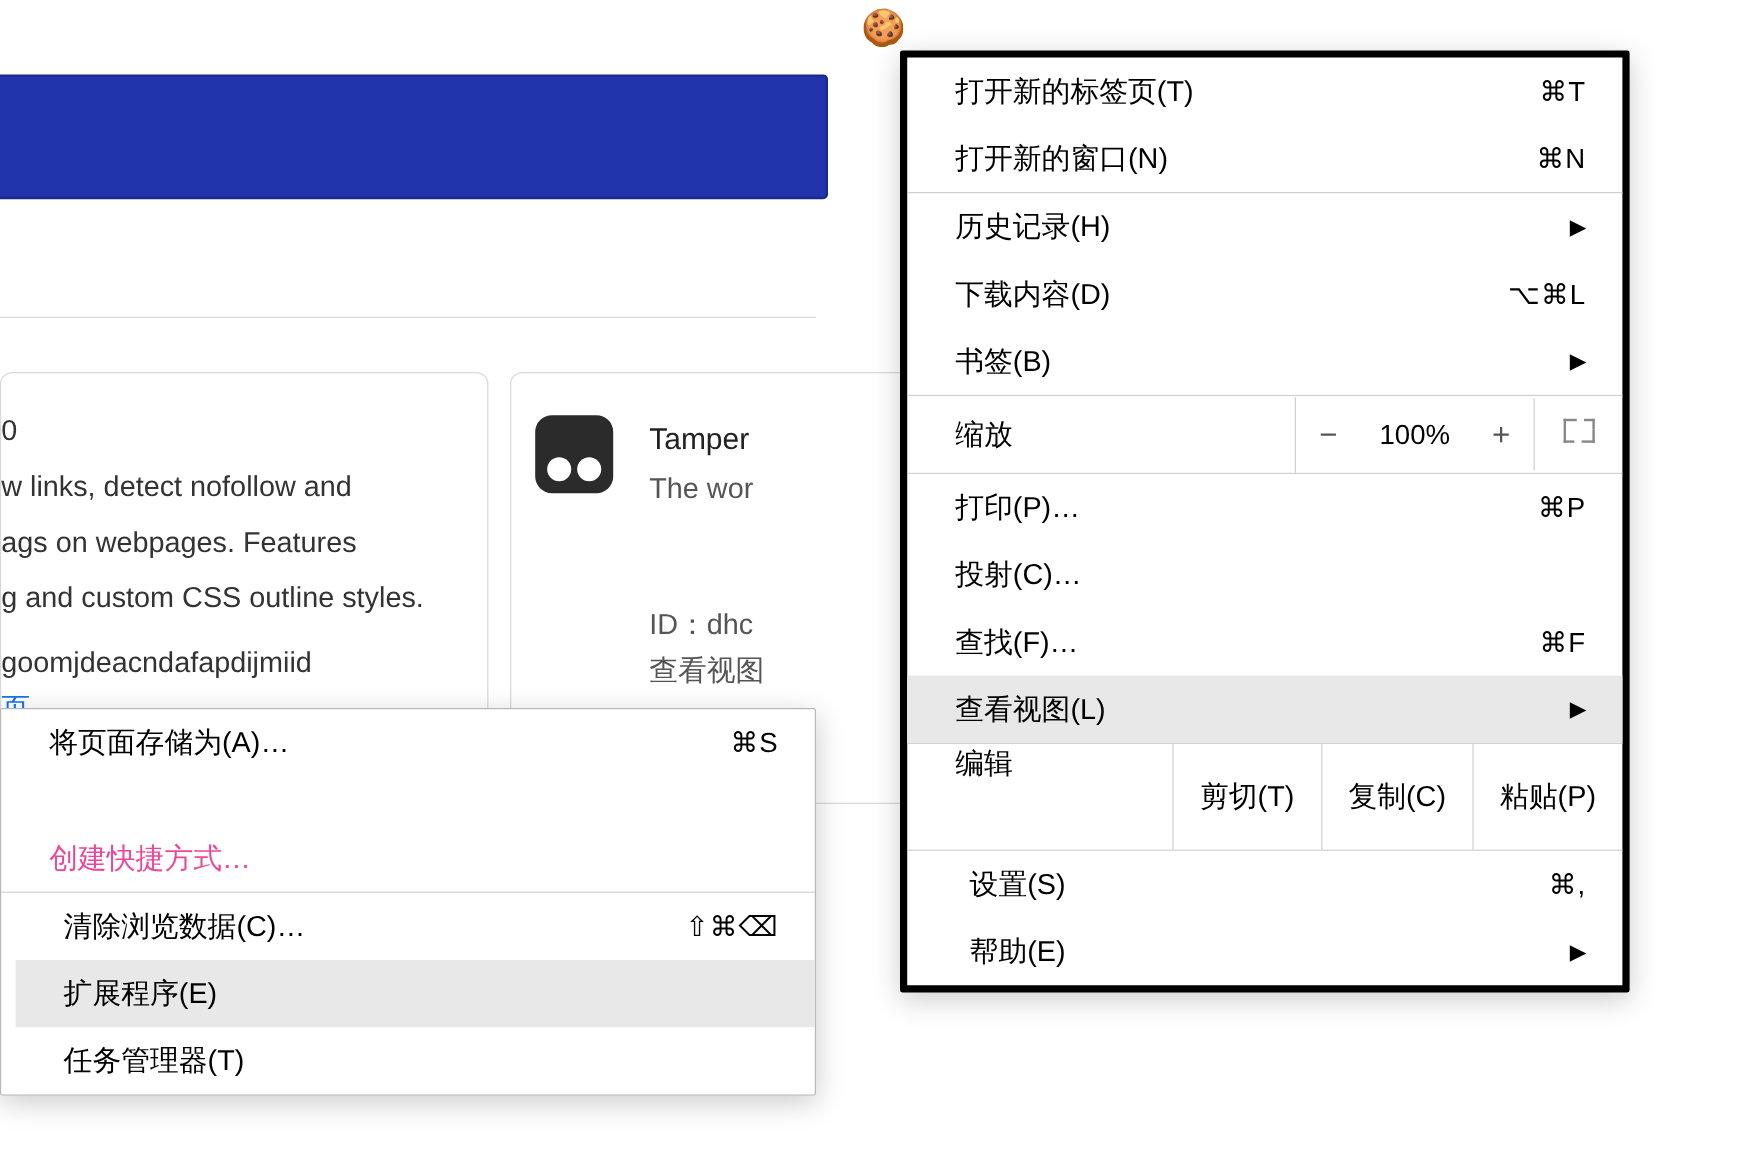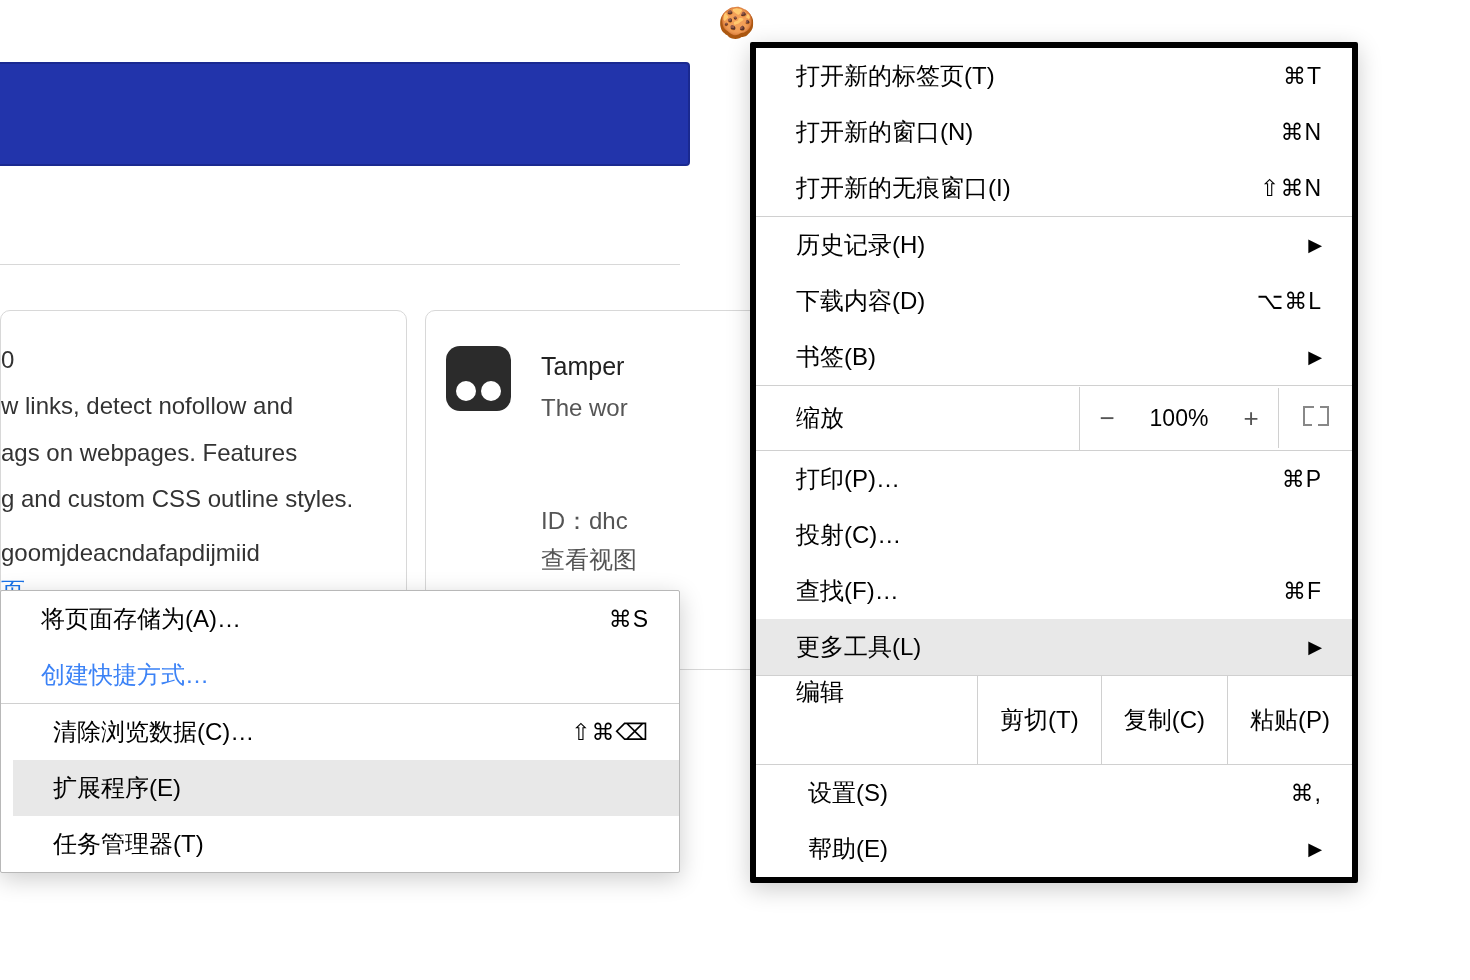"打开新的无痕窗口(I)" div.menu-item { html: <div> <span>打开新的无痕窗口(I)</span> <span>⇧⌘N</span> </div> -> none }
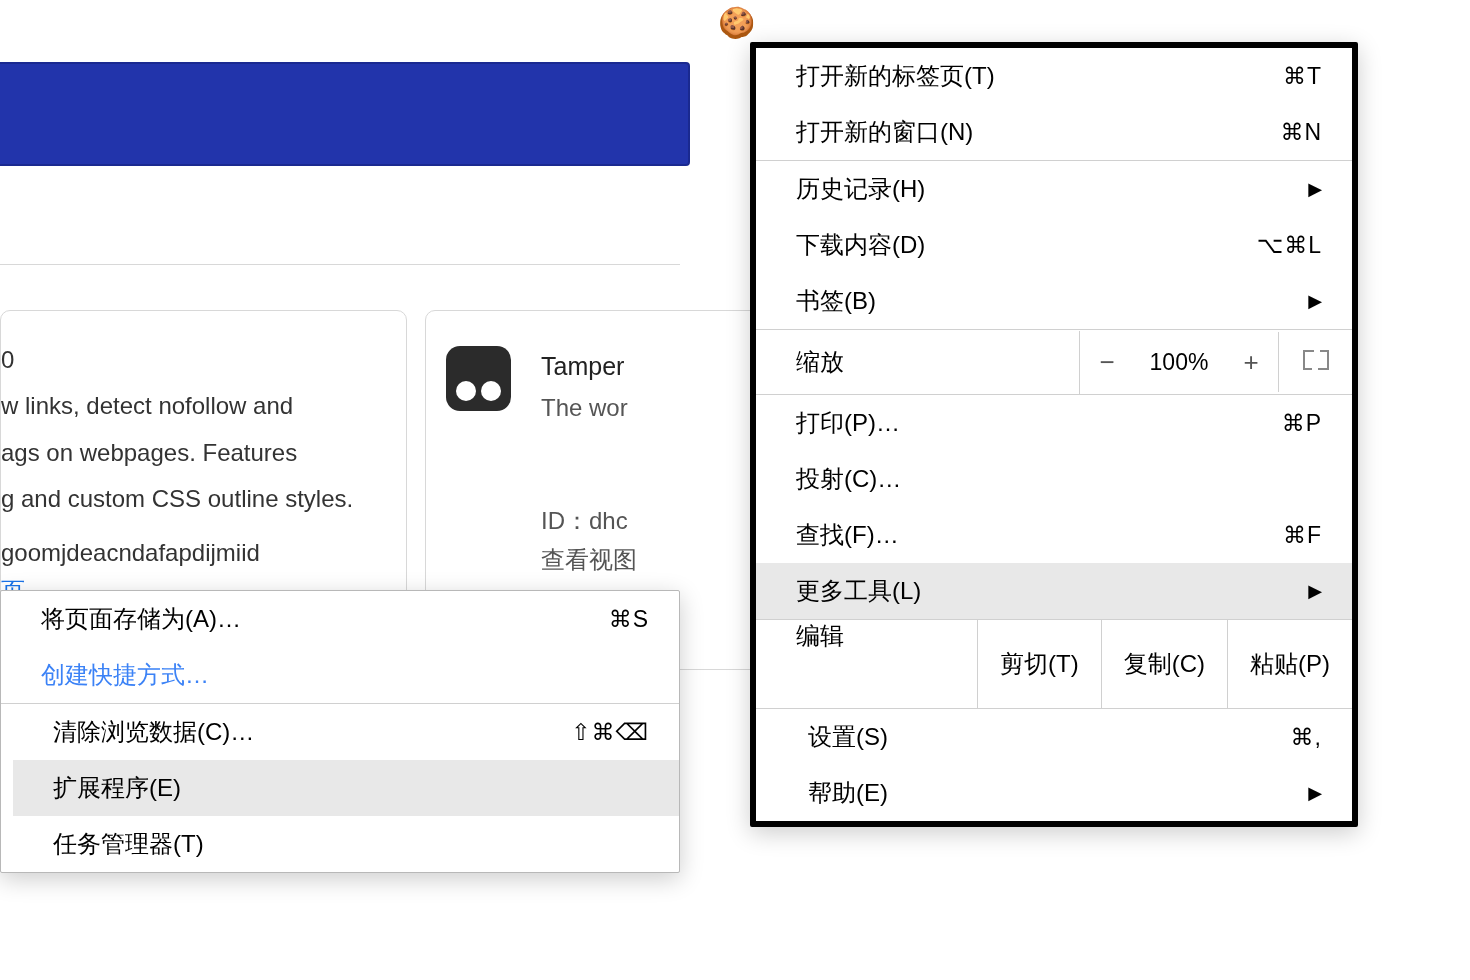"更多工具(L)" span.label { text: 更多工具 -> 查看视图 }
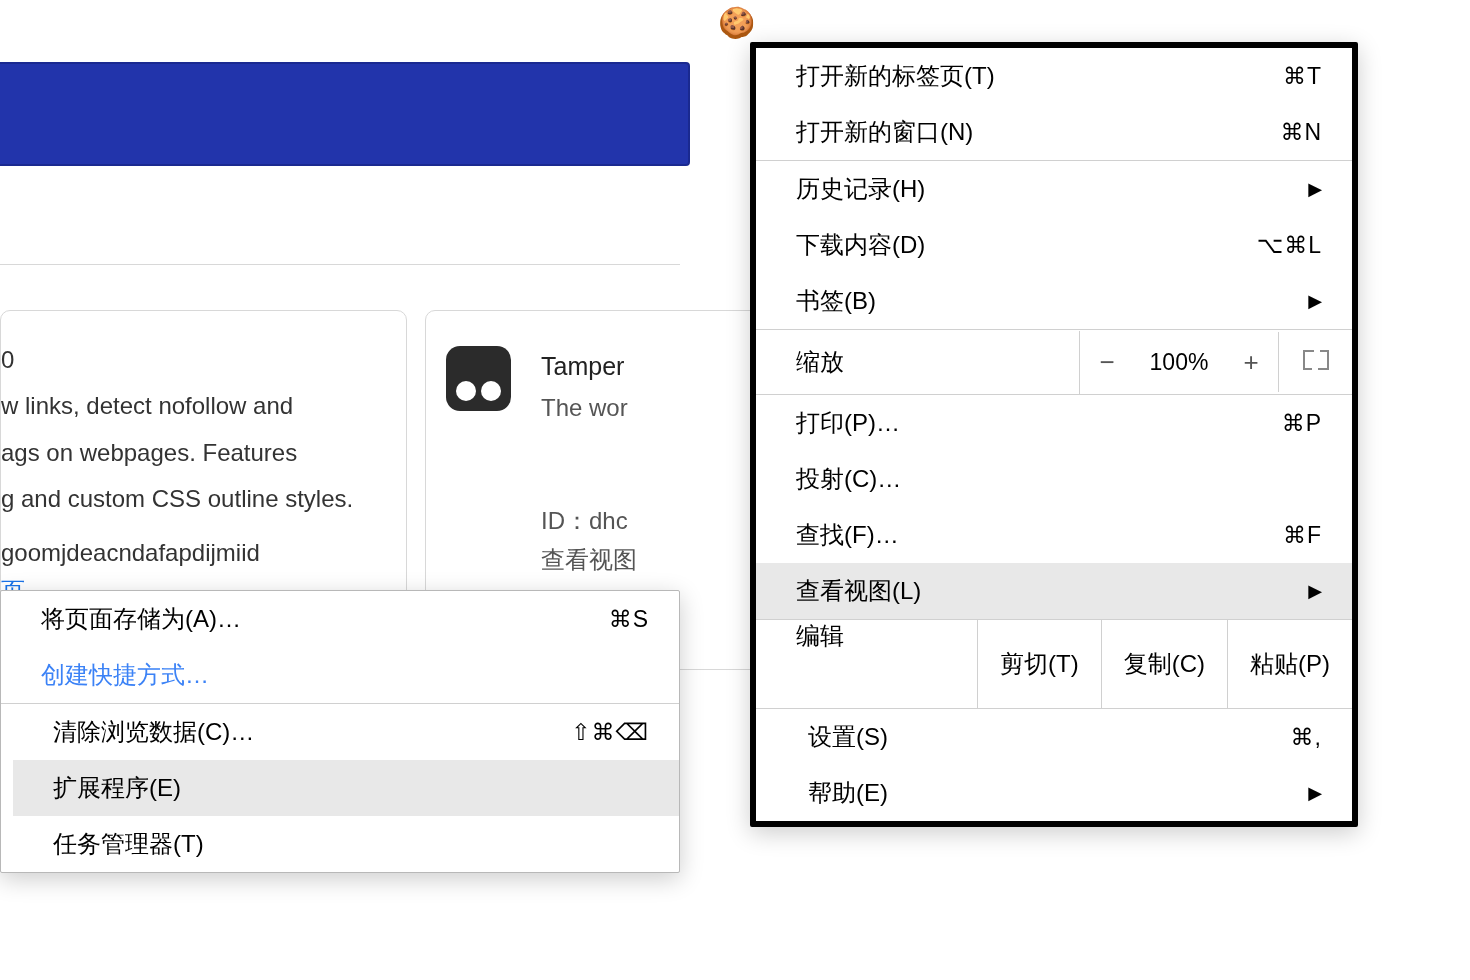"创建快捷方式…" .submenu .menu-item.disabled .label { color: #3b82f6 -> #ec4899; margin-top: none -> 40px }
